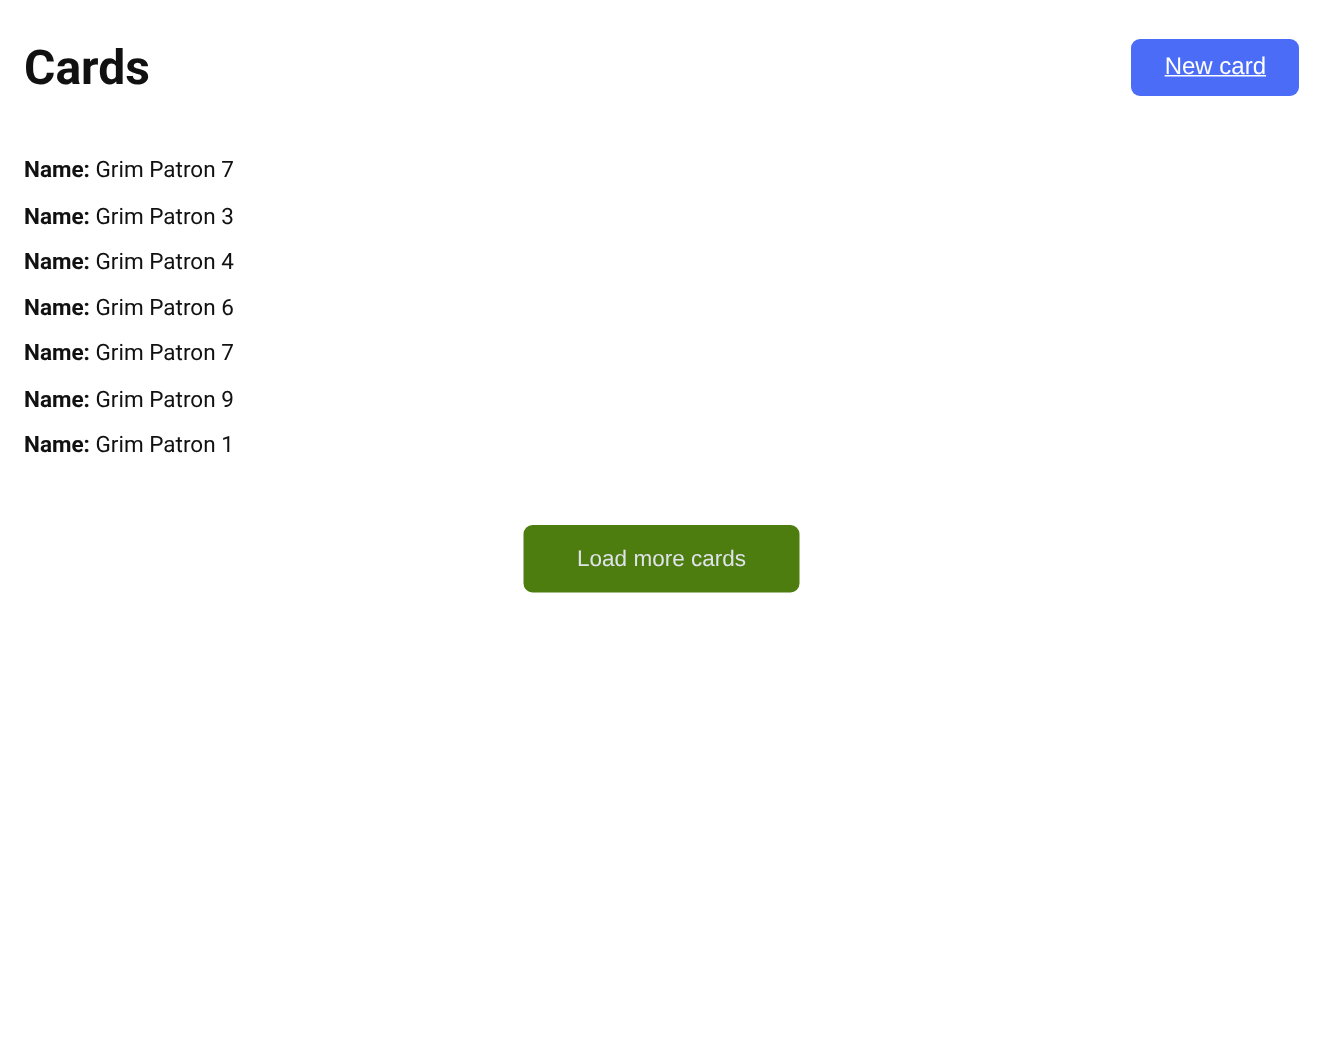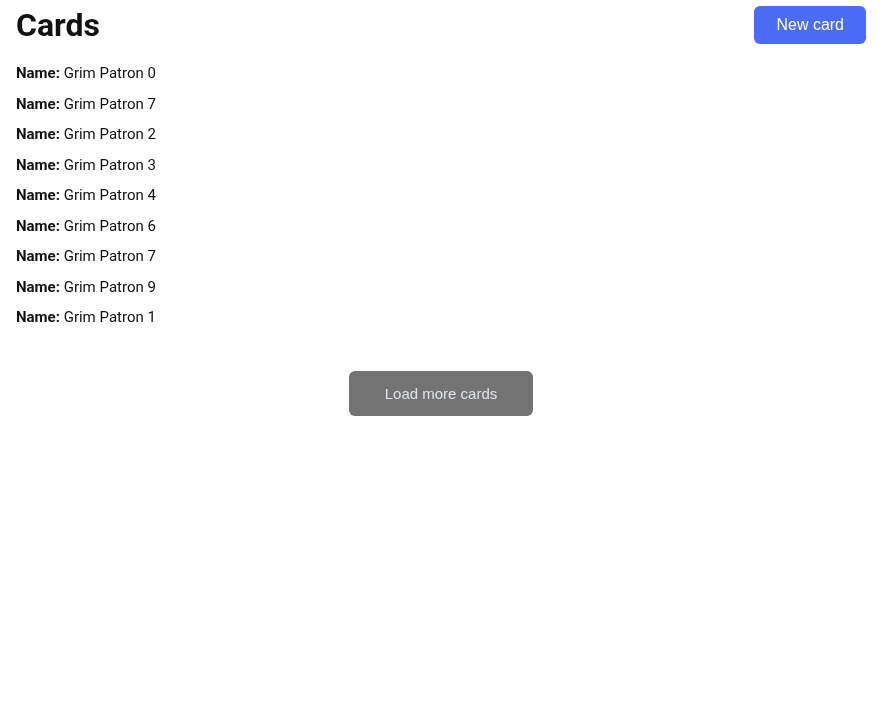"Cards" .header { padding: 6px 16px -> 26px 16px }
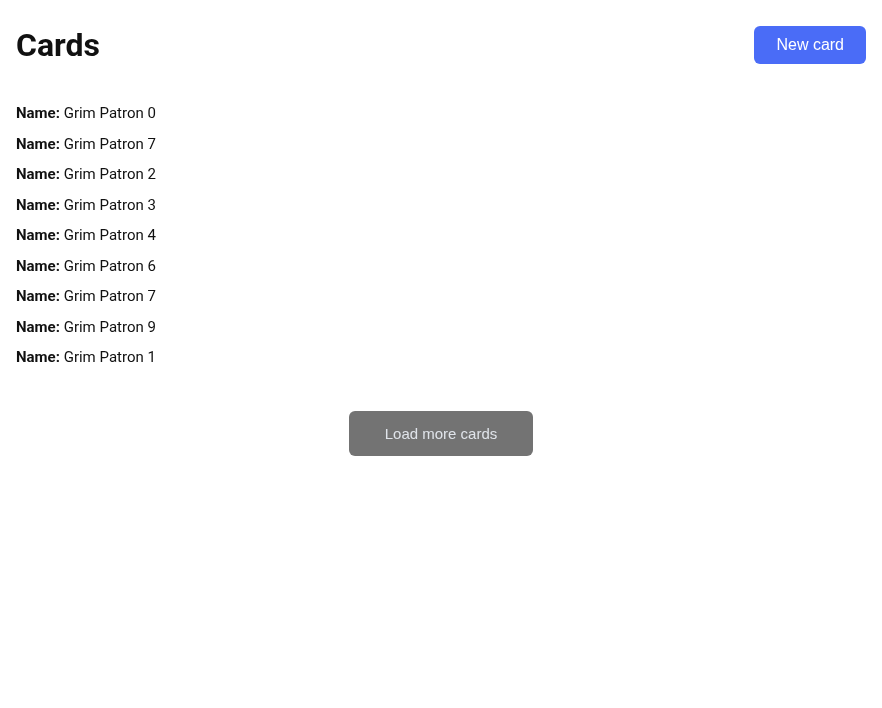"New card" .new-card-button { text-decoration: none -> underline }
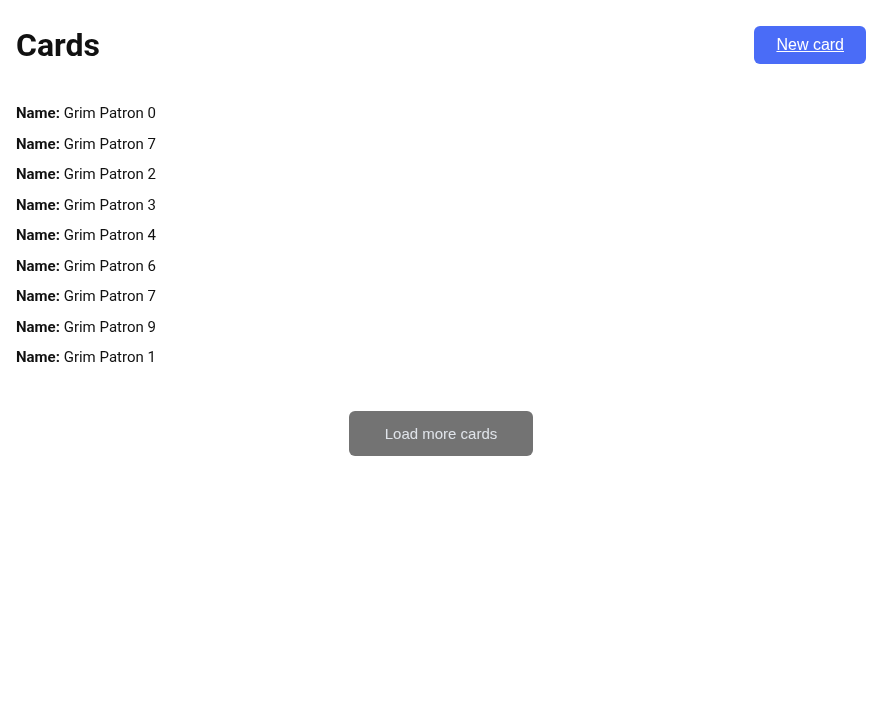"Name: Grim Patron 0" div.card-item { html: <div><span>Name: </span><span>Grim Patron 0</span></div> -> none }
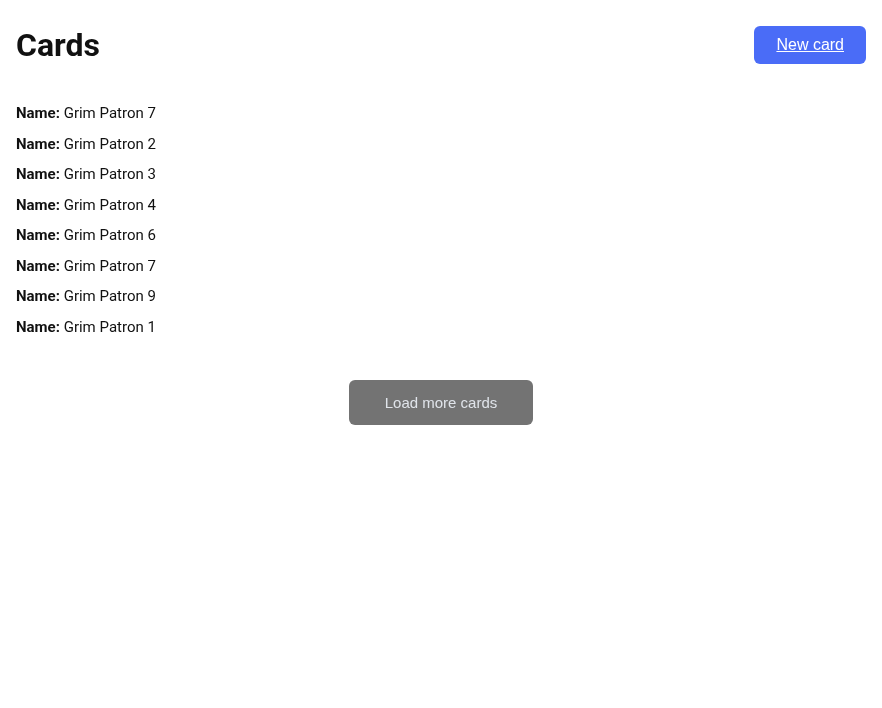"Name: Grim Patron 2" div.card-item { html: <div><span>Name: </span><span>Grim Patron 2</span></div> -> none }
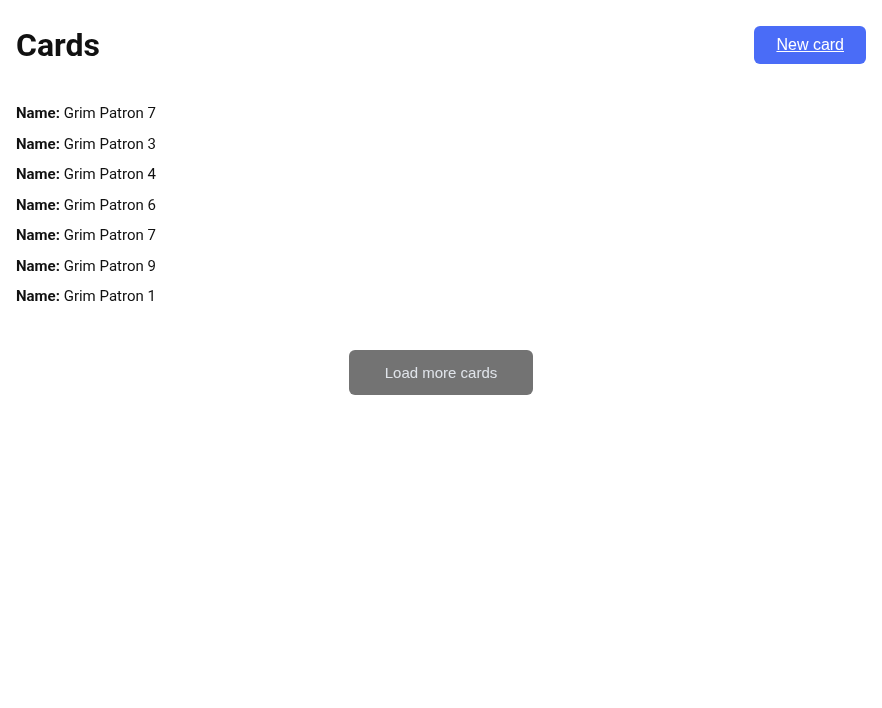"Load more cards" .load-more-button { background-color: #737373 -> #4d7c0f }
